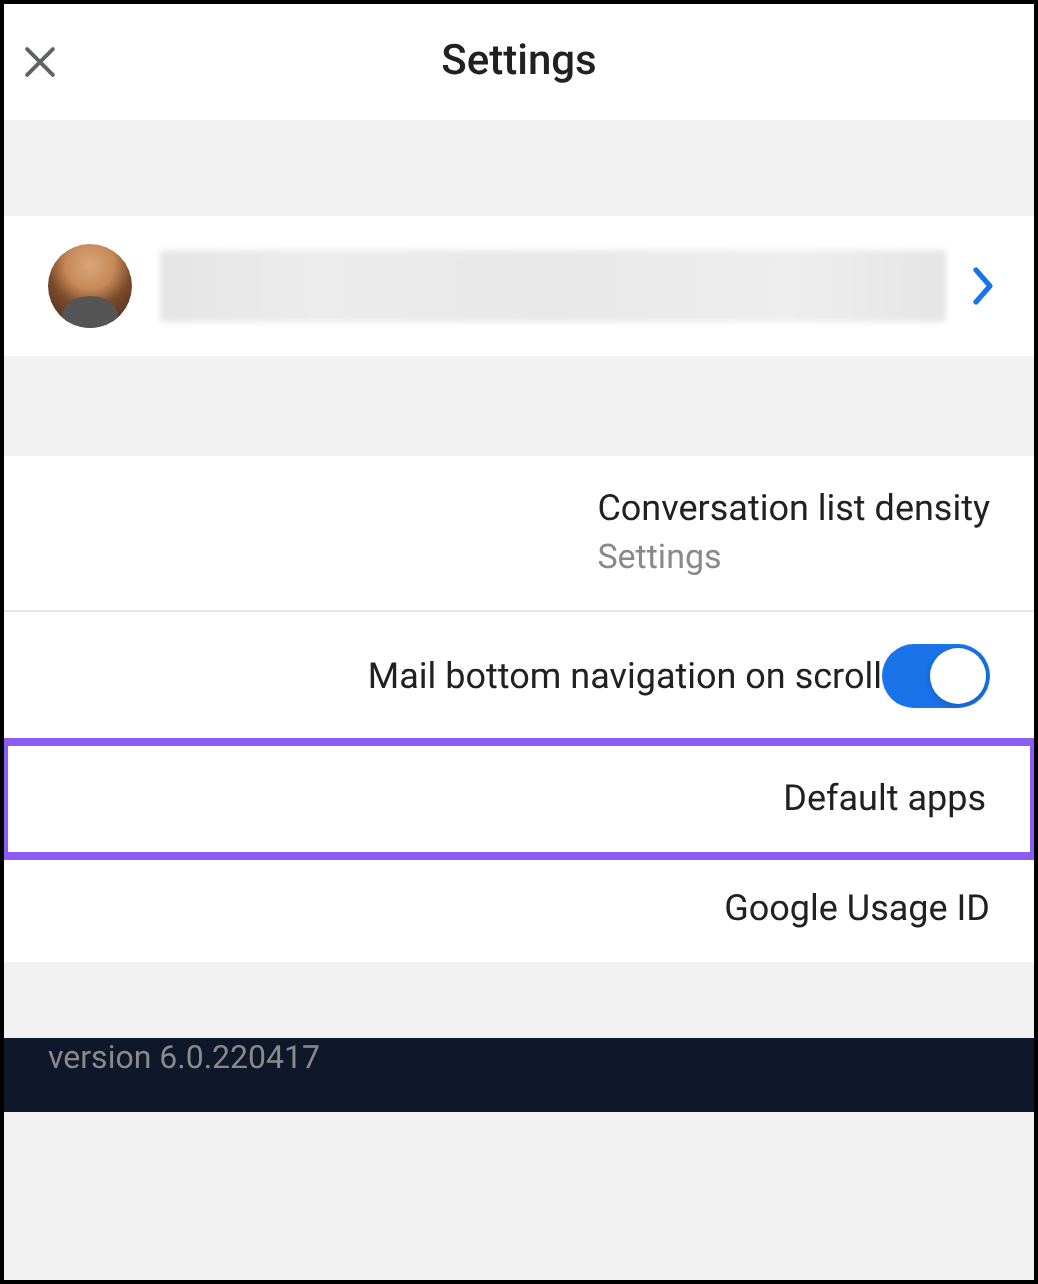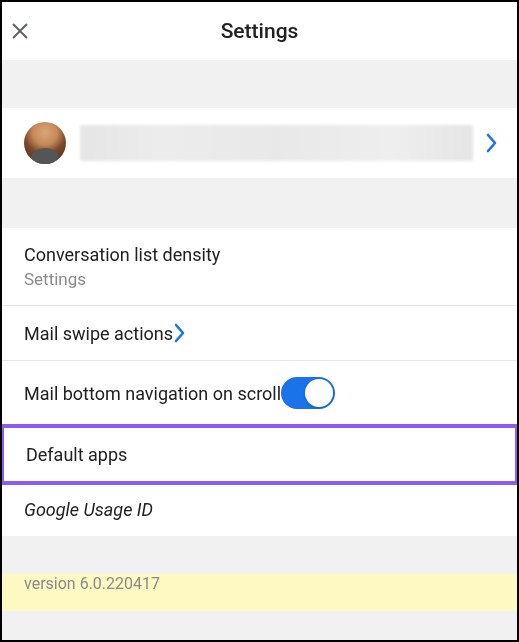"Conversation list density" .row { justify-content: flex-start -> flex-end }
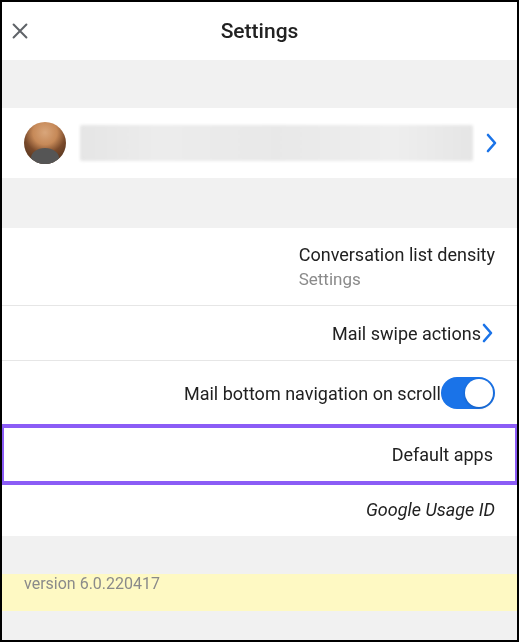"Mail swipe actions" div.row { html: <div> <div>Mail swipe actions</div> <div> <svg> <path></path> </svg> </div> </div> -> none }
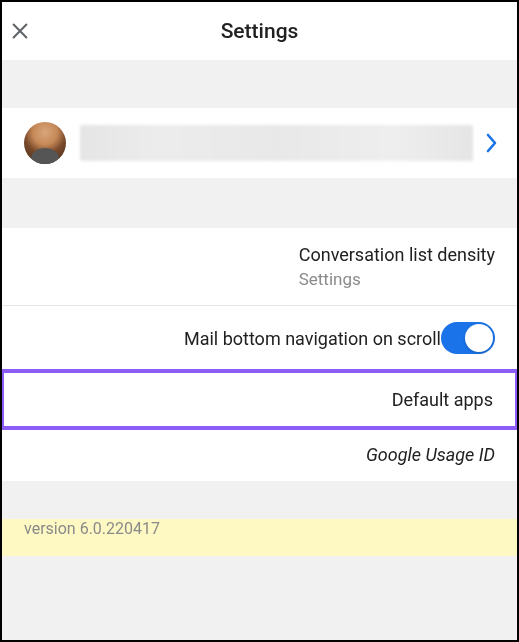"Google Usage ID" .row:last-child { font-style: italic -> none }
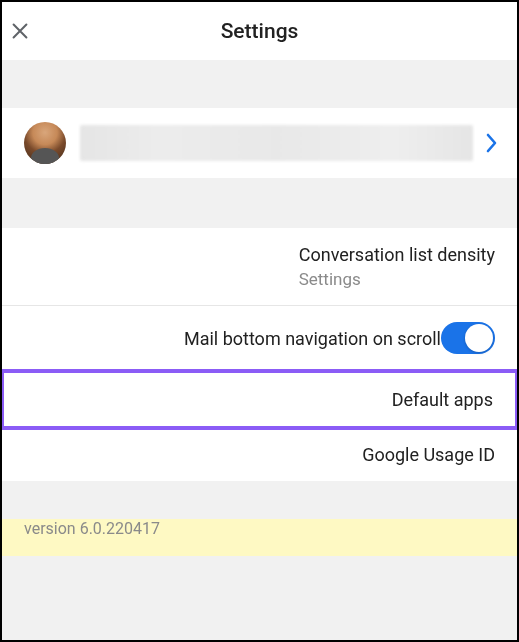"version 6.0.220417" .version { background: #fef9c3 -> #0f172a }
